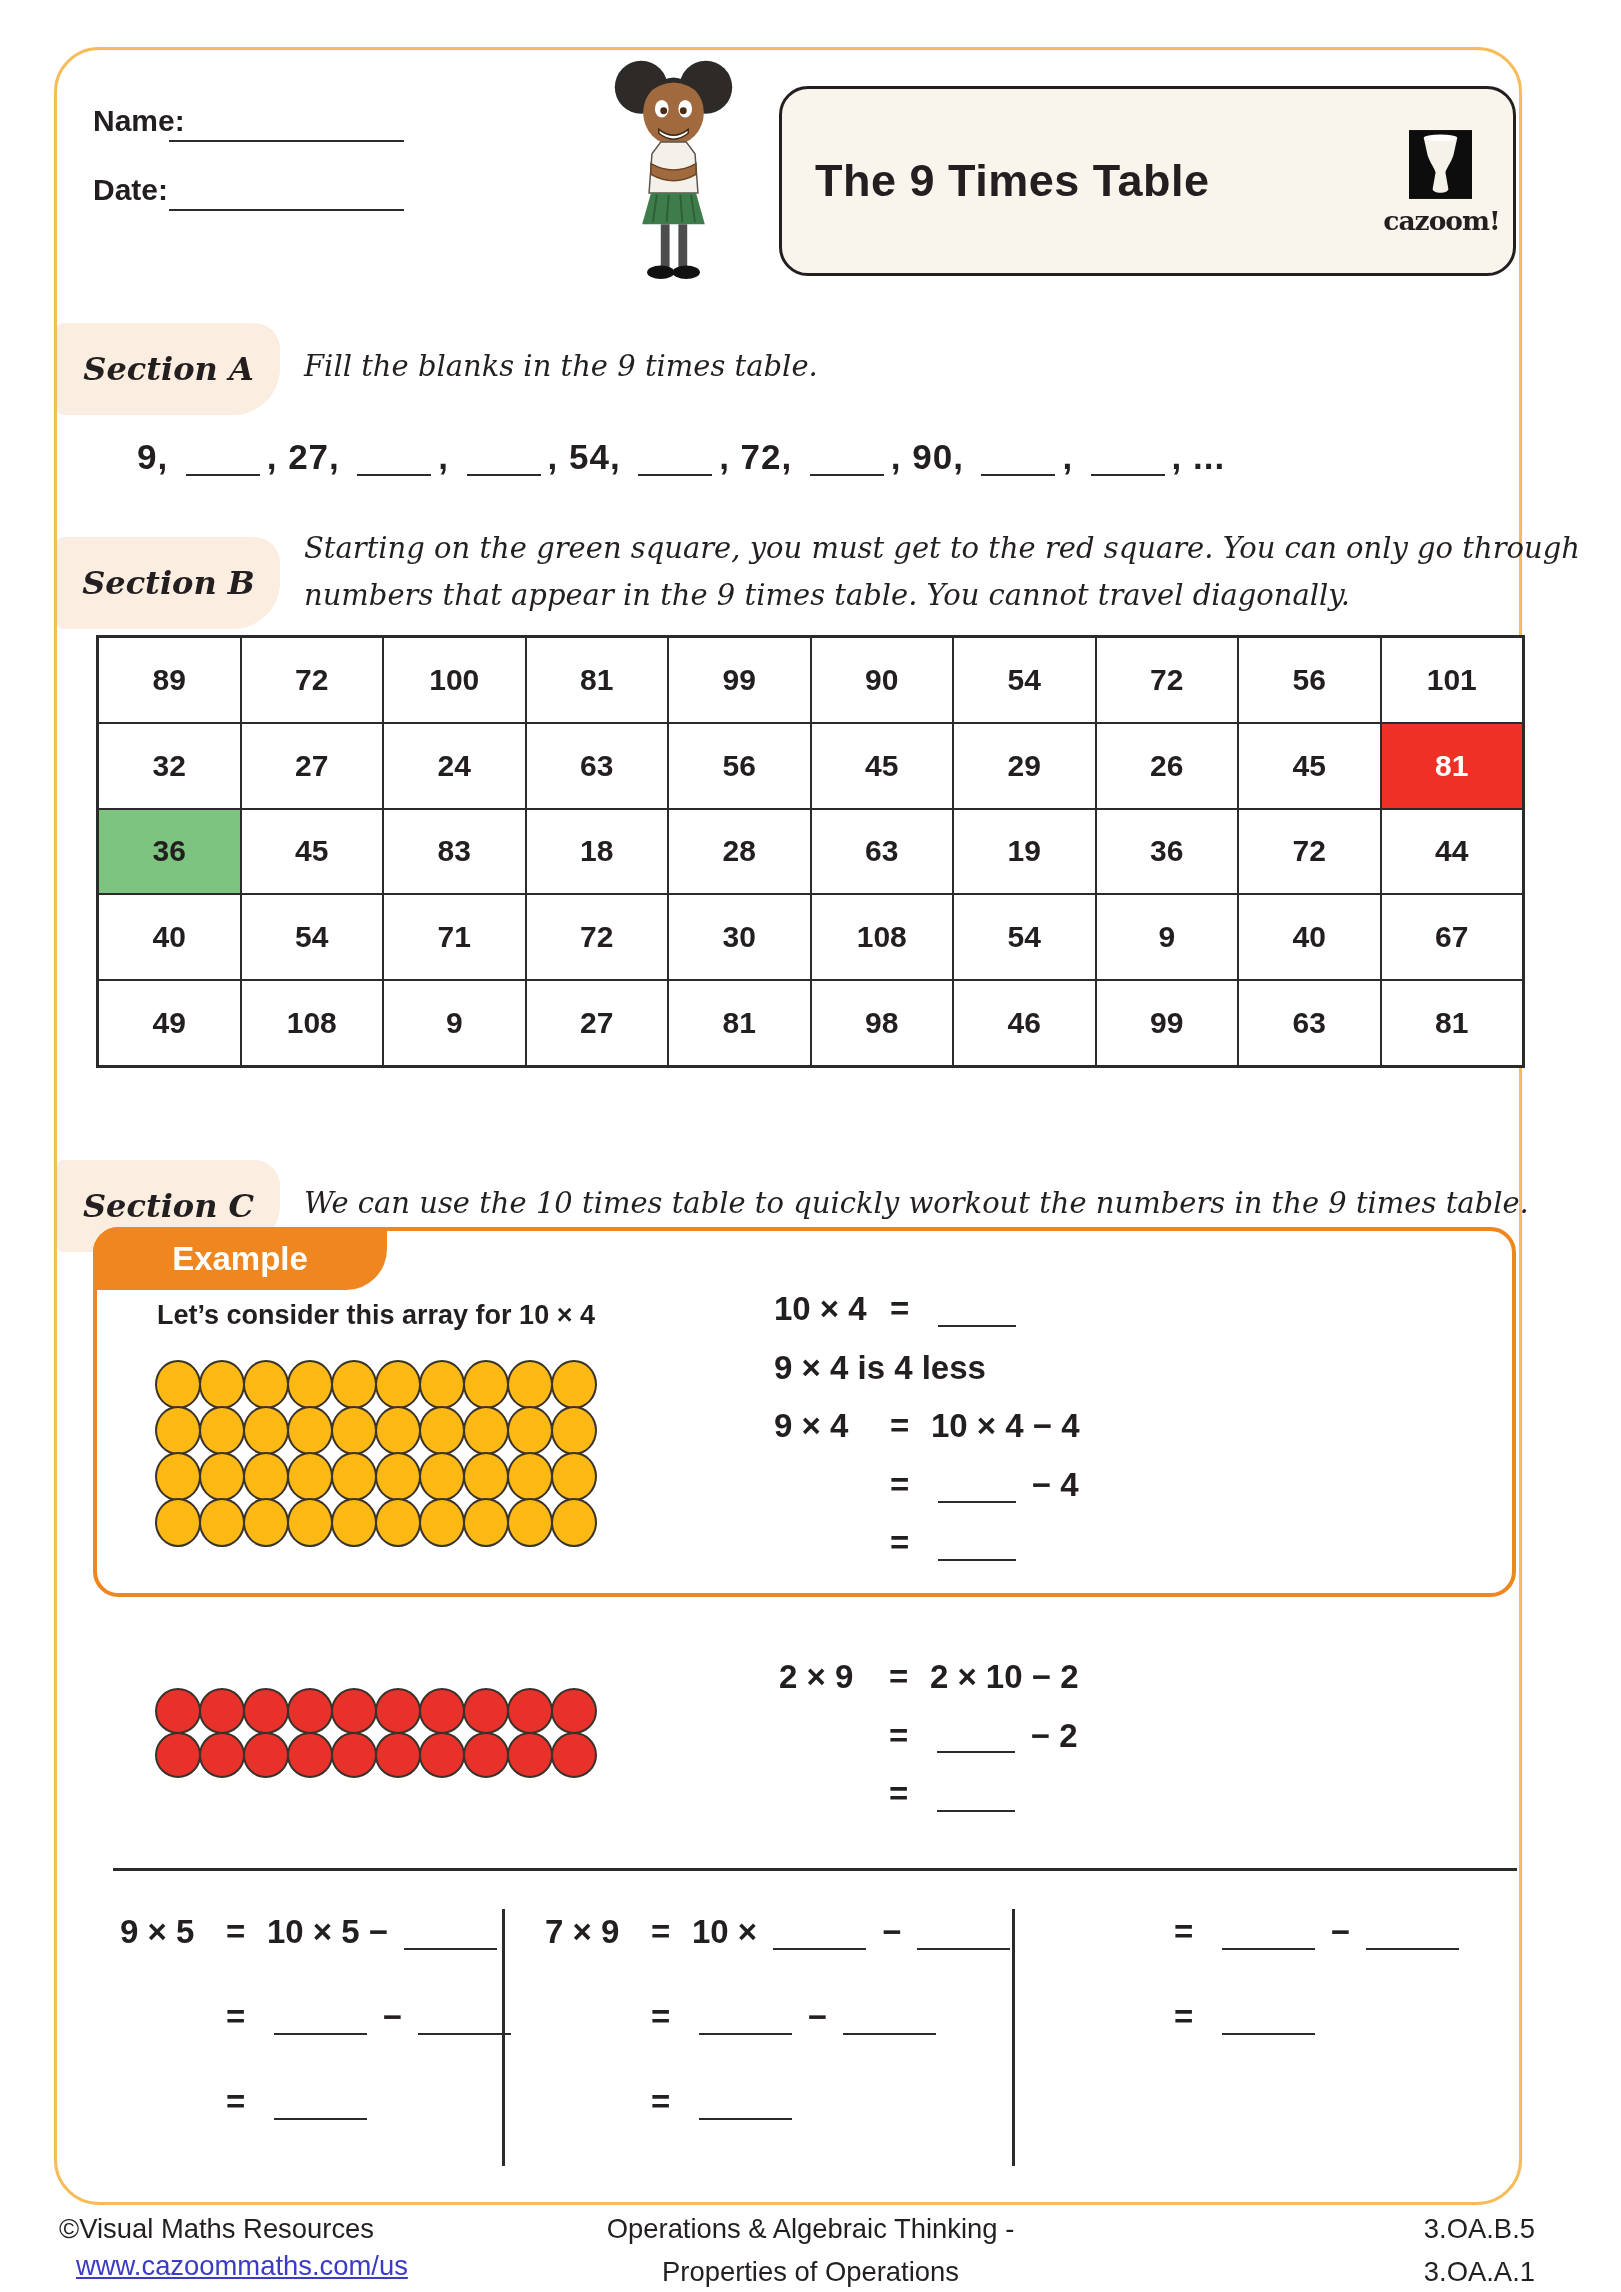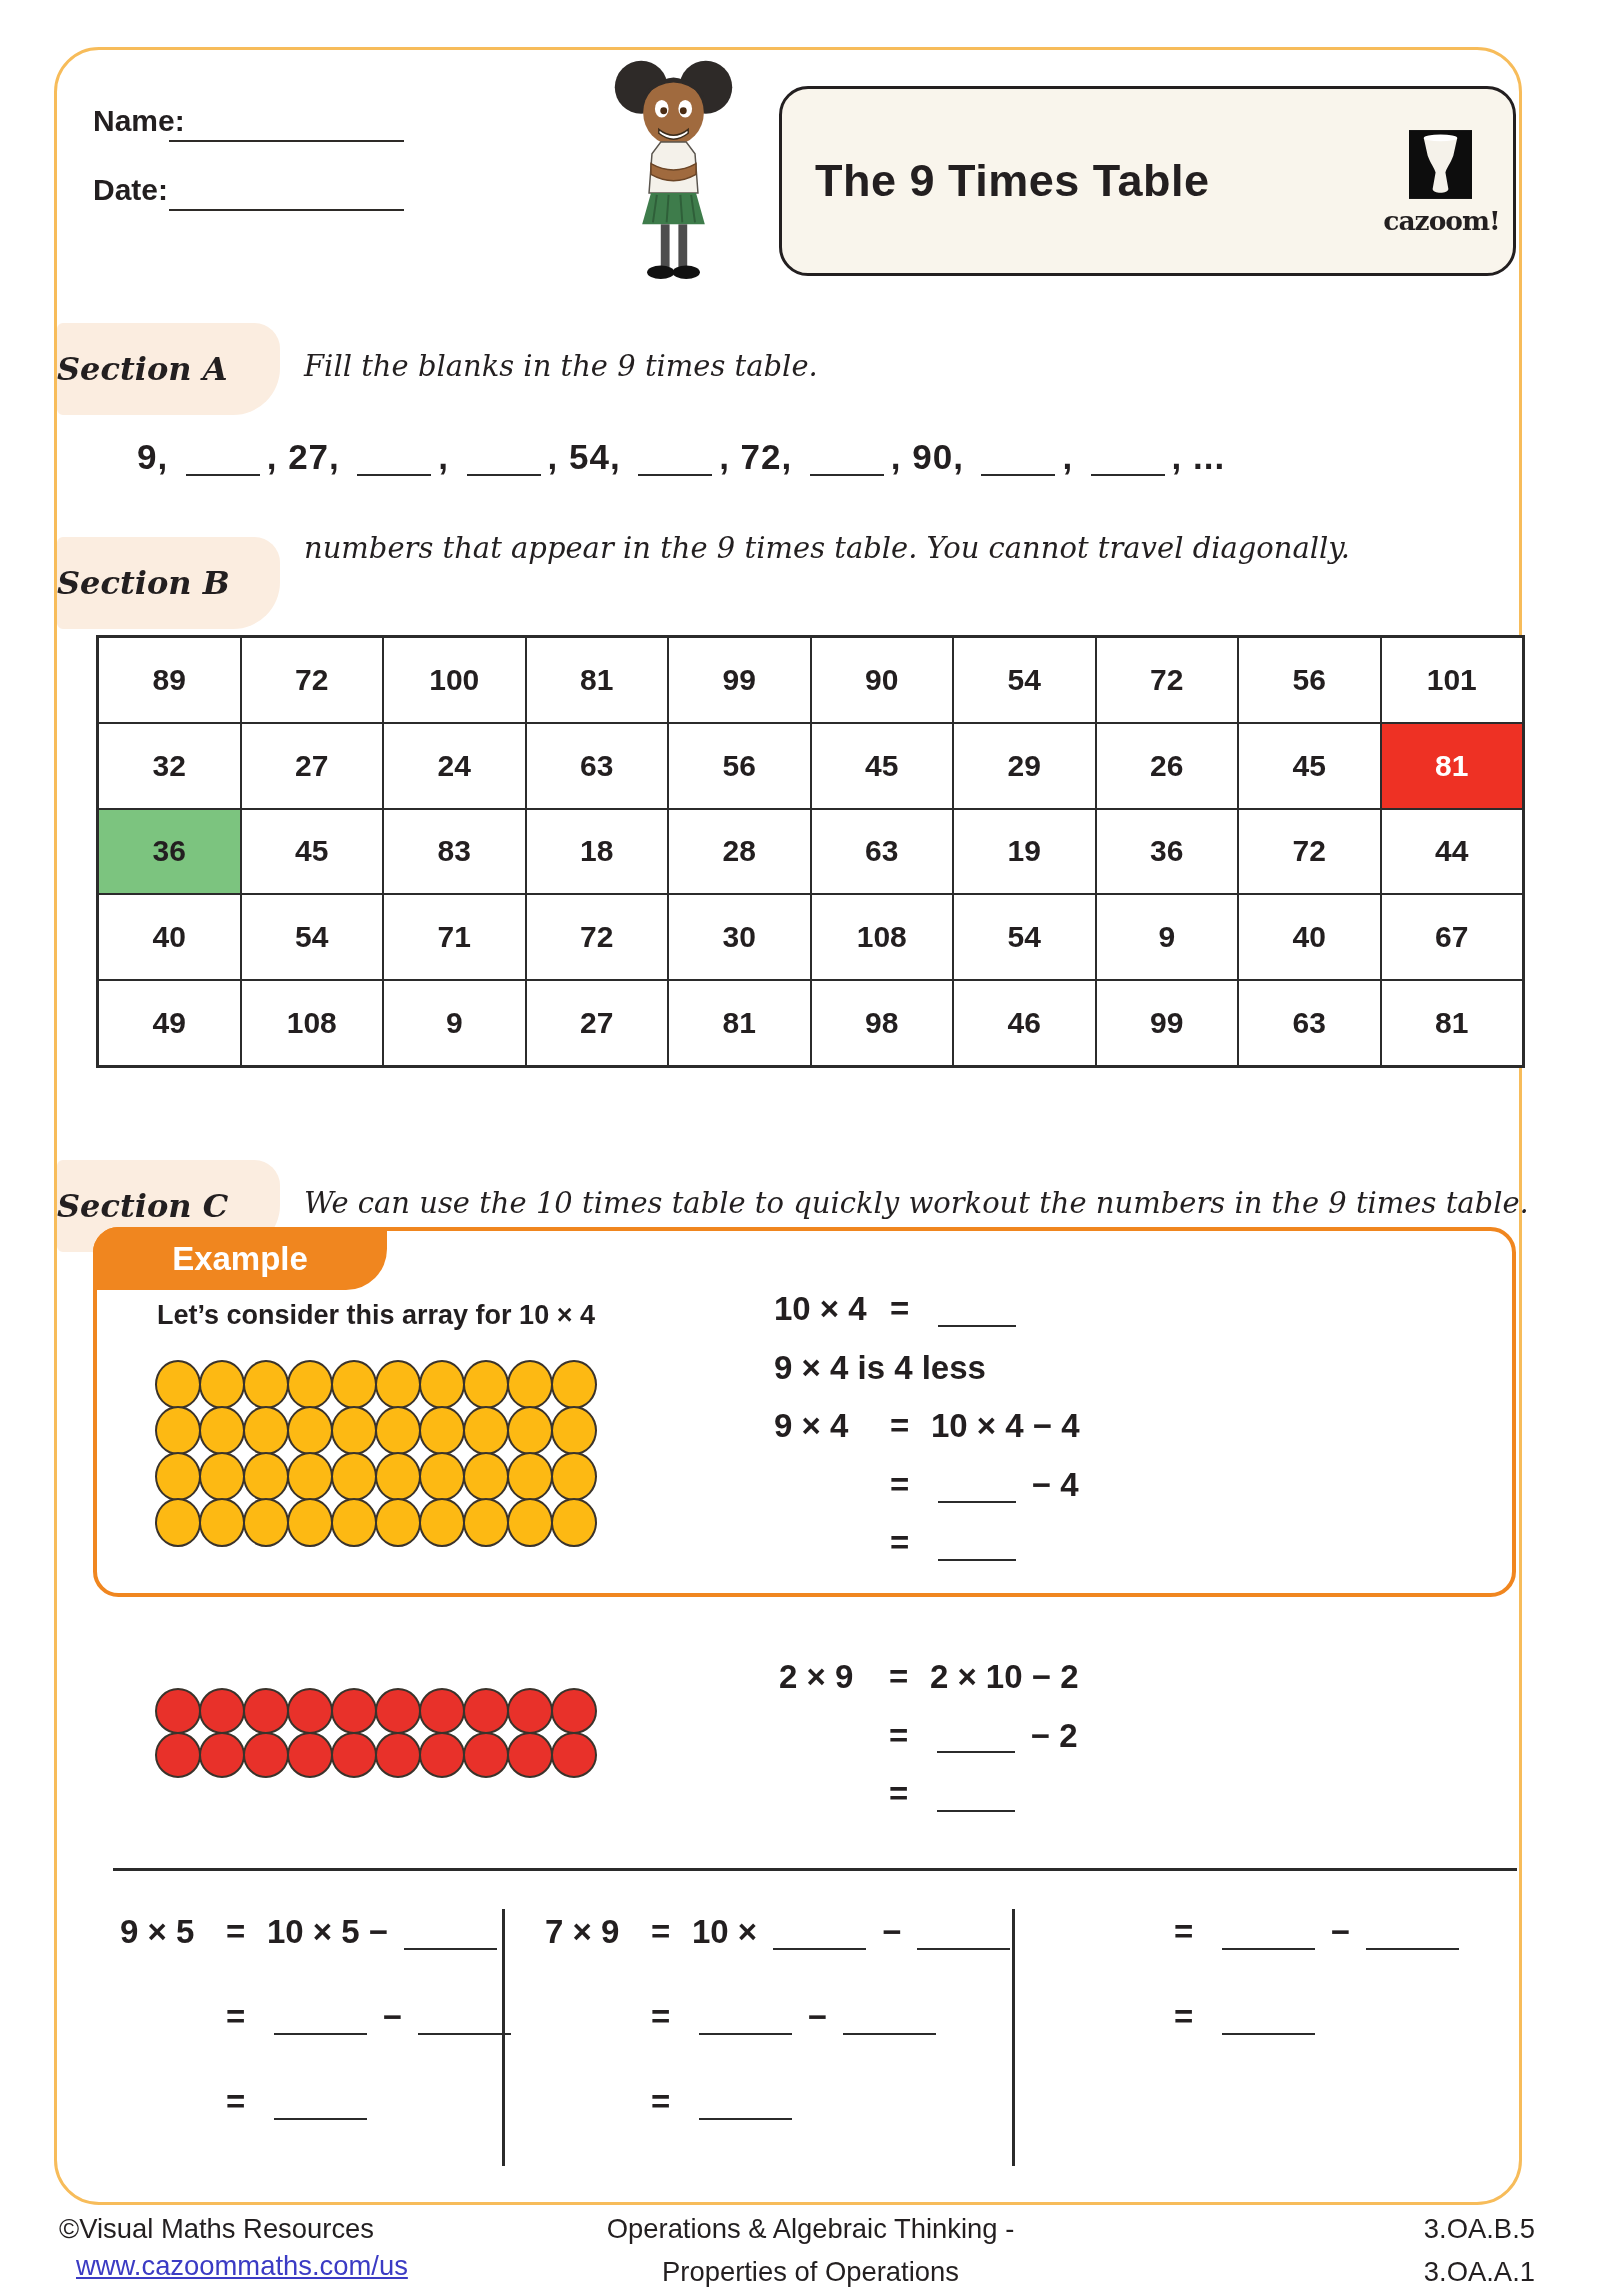"Section A" .sec-label { justify-content: none -> center }
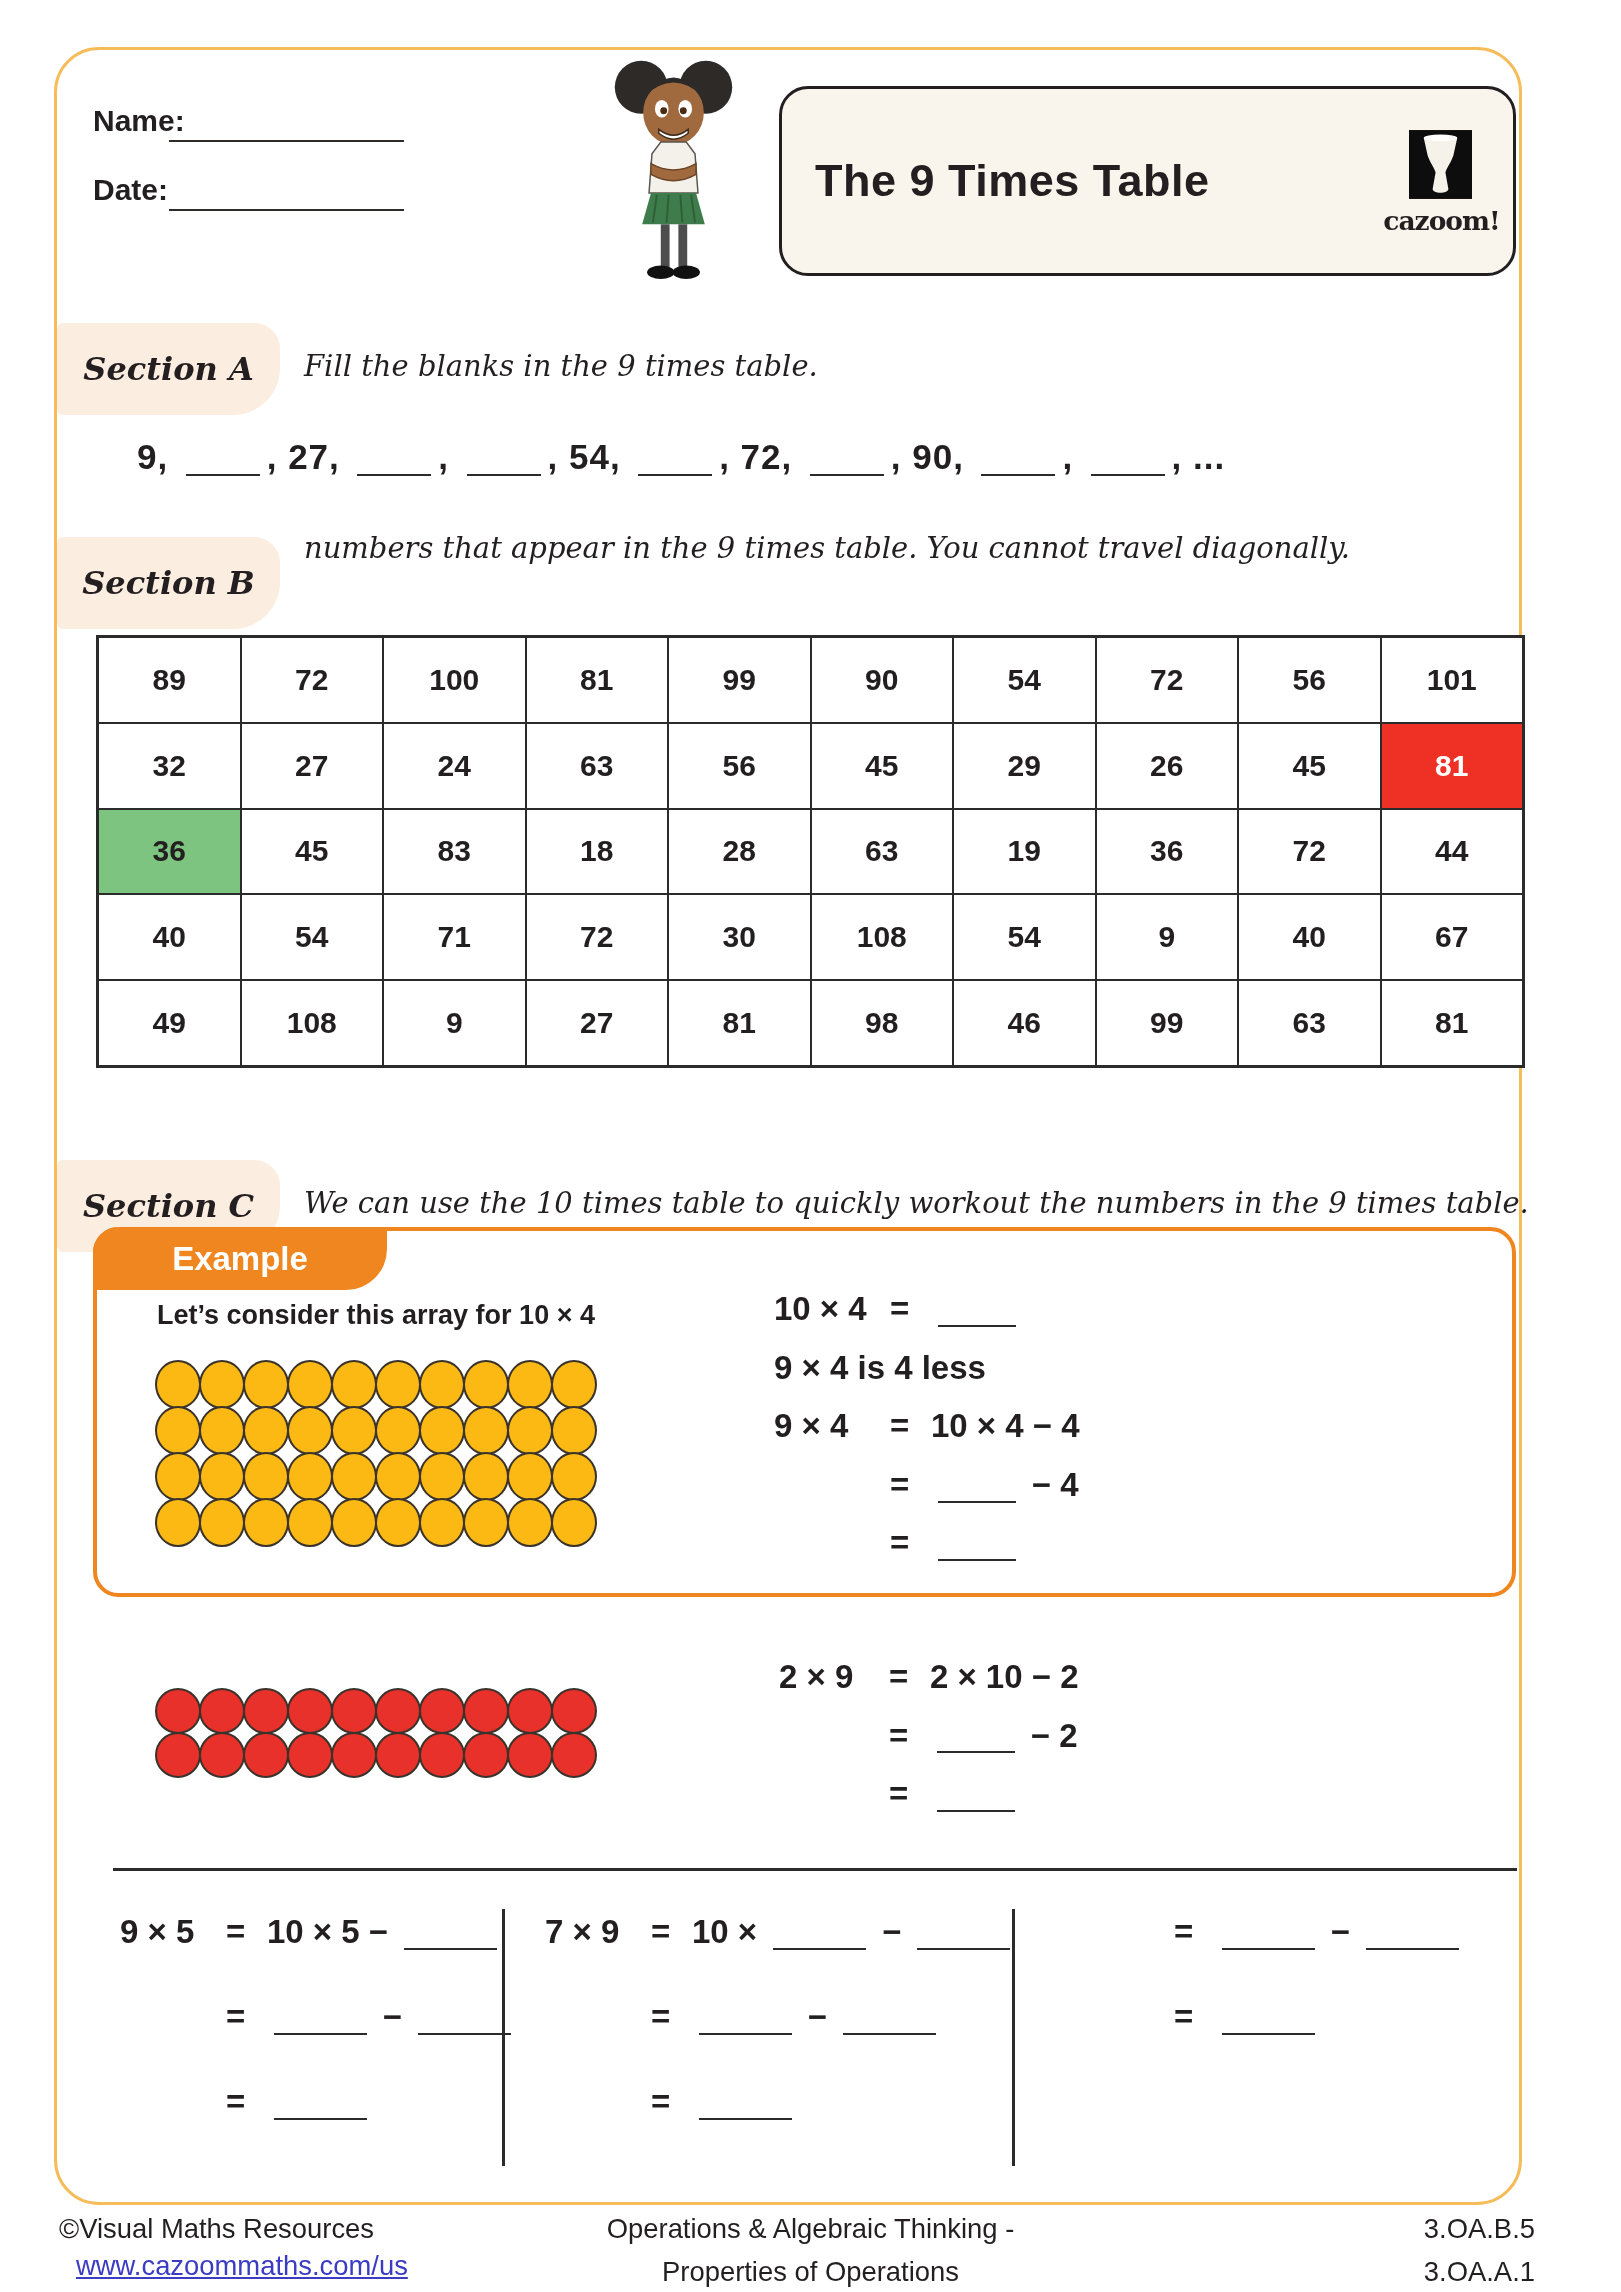"Starting on the green square," div { html: none -> <div>Starting on the green square, you must get to the red square. You can only go through</div> }
